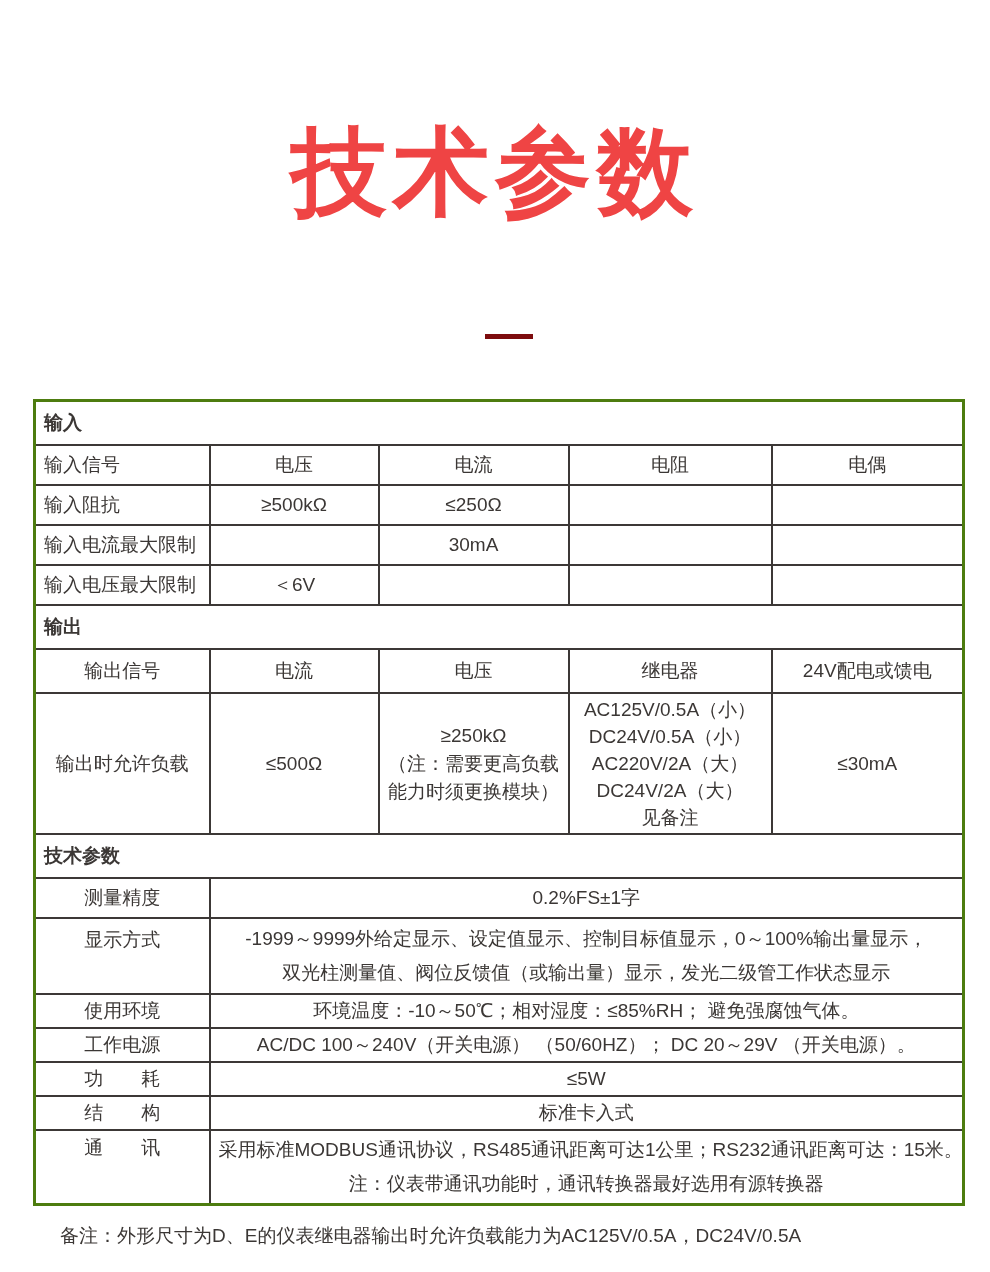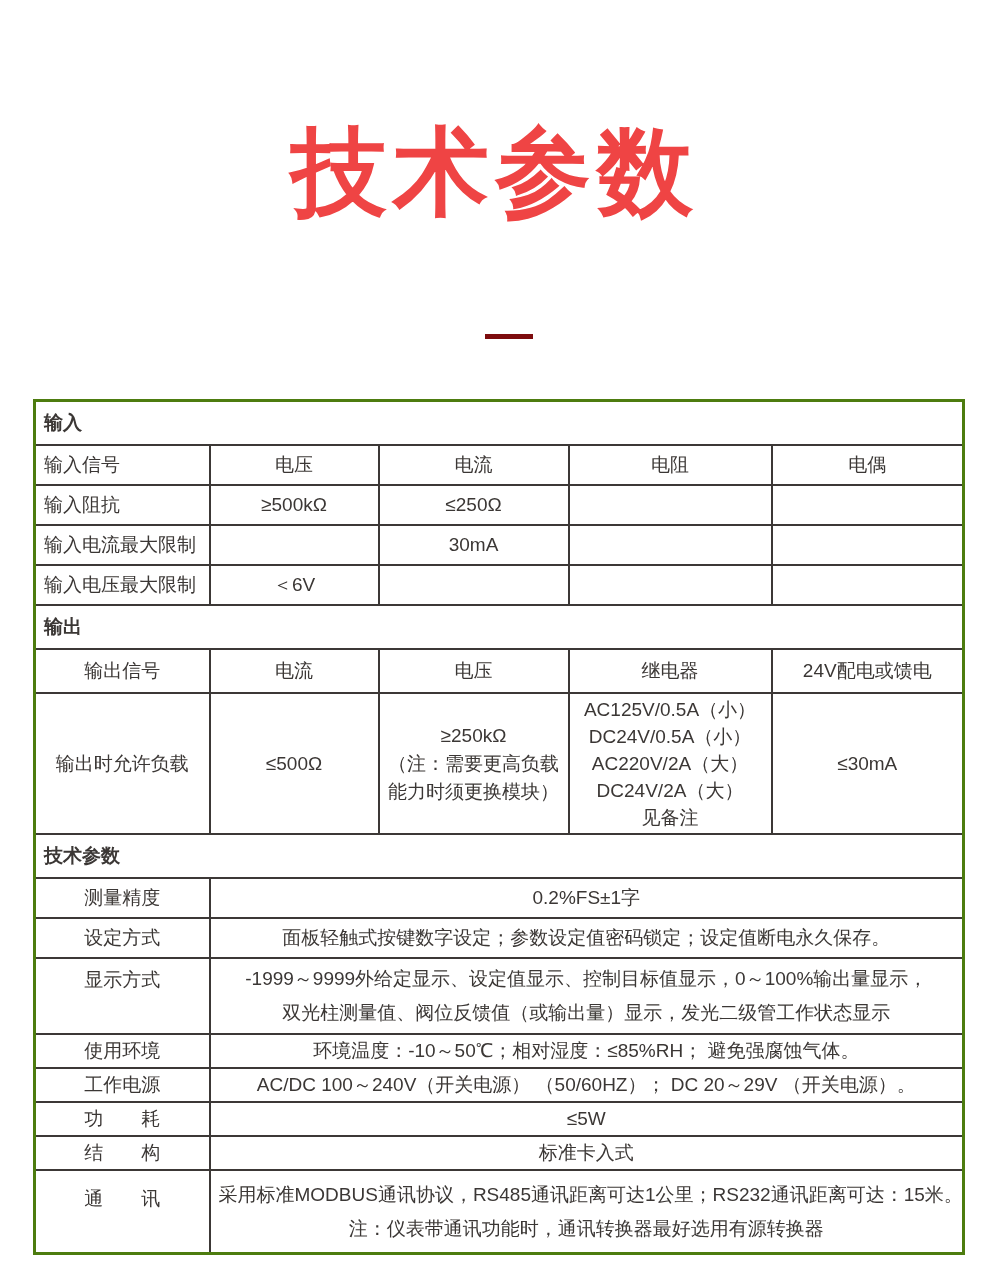"设定方式" tr.r-h36 { html: <tr> <td>设定方式</td> <td>面板轻触式按键数字设定；参数设定值密码锁定；设定值断电永久保存。</td> </tr> -> none }
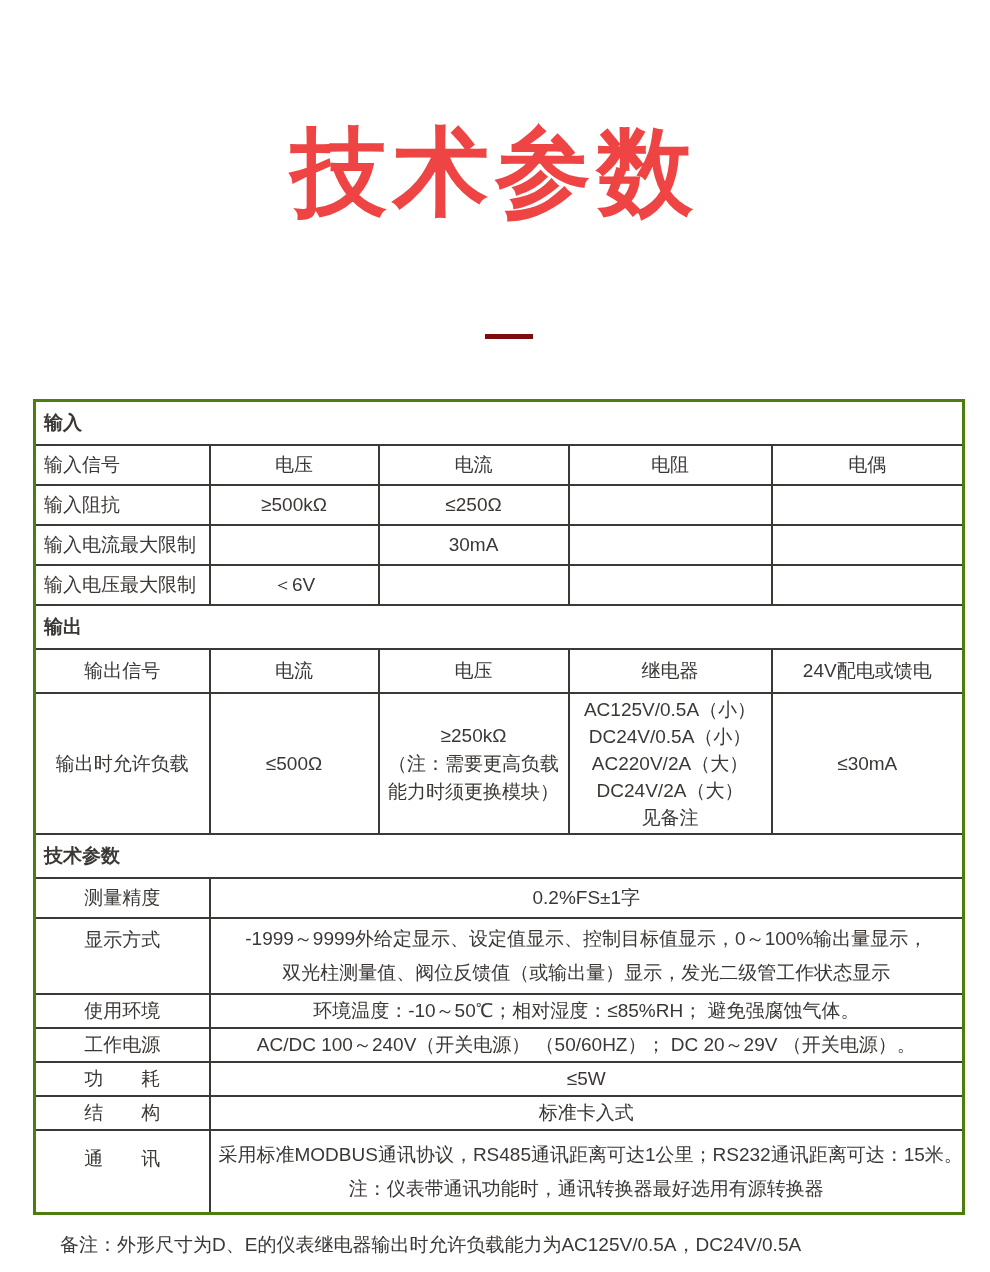"通 讯" td.lbl-cen { padding-top: 15px -> 4px }
